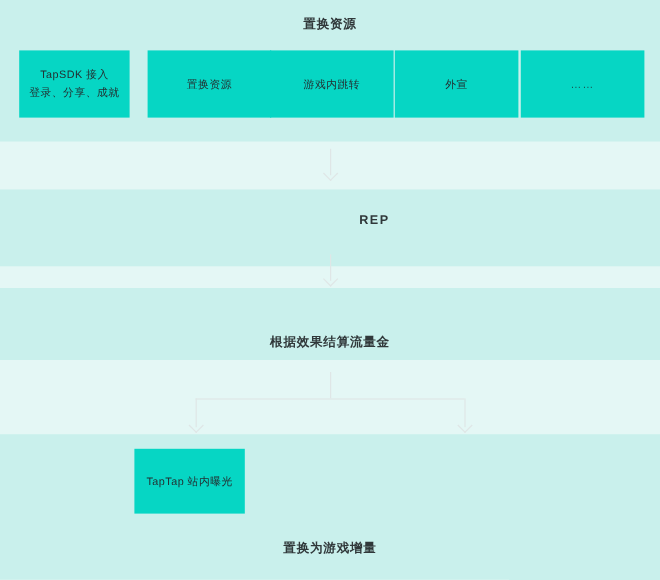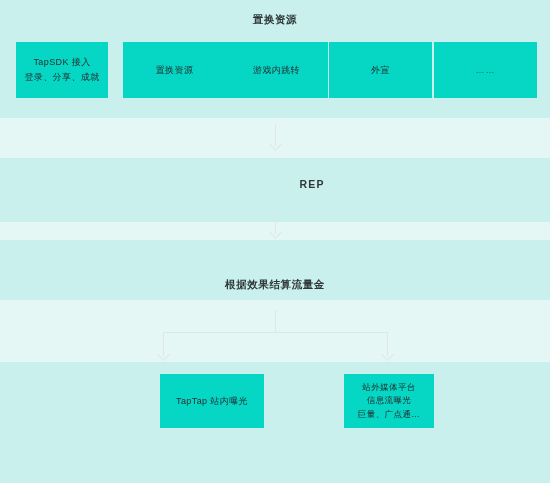"站外媒体平台" div.card { html: <div> <span>站外媒体平台</span> <span>信息流曝光</span> <span>巨量、广点通…</span> </div> -> none }
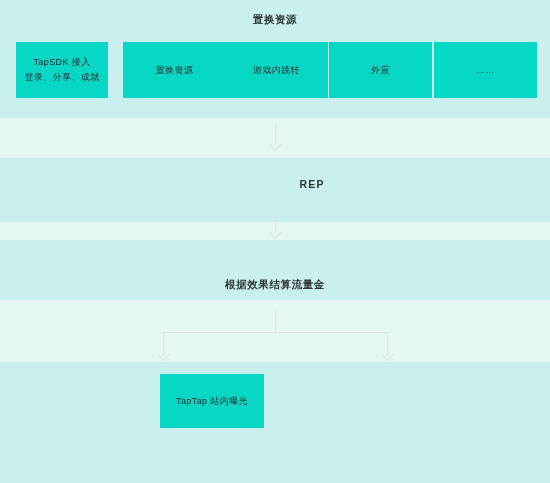"TapTap 站内曝光" #card-taptap { margin-left: 48px -> none; width: 104px -> 92px }
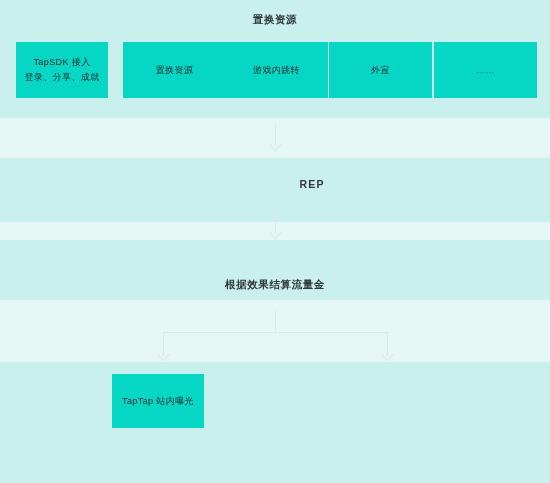"置换为游戏增量" div.heading { html: none -> <div>置换为游戏增量</div> }
